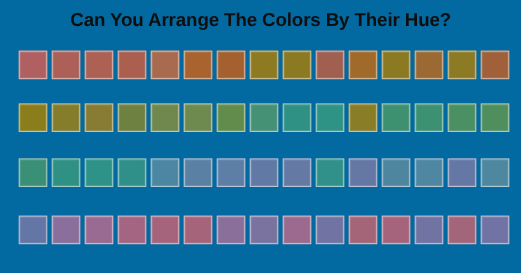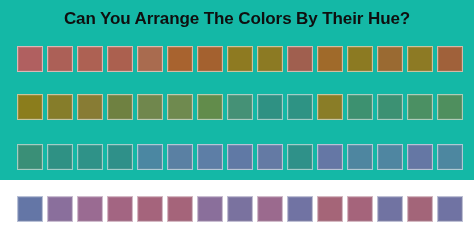"Can You Arrange The Colors" #puzzle-app { background: #14b8a6 -> #0369a1; height: 180px -> 248px }
